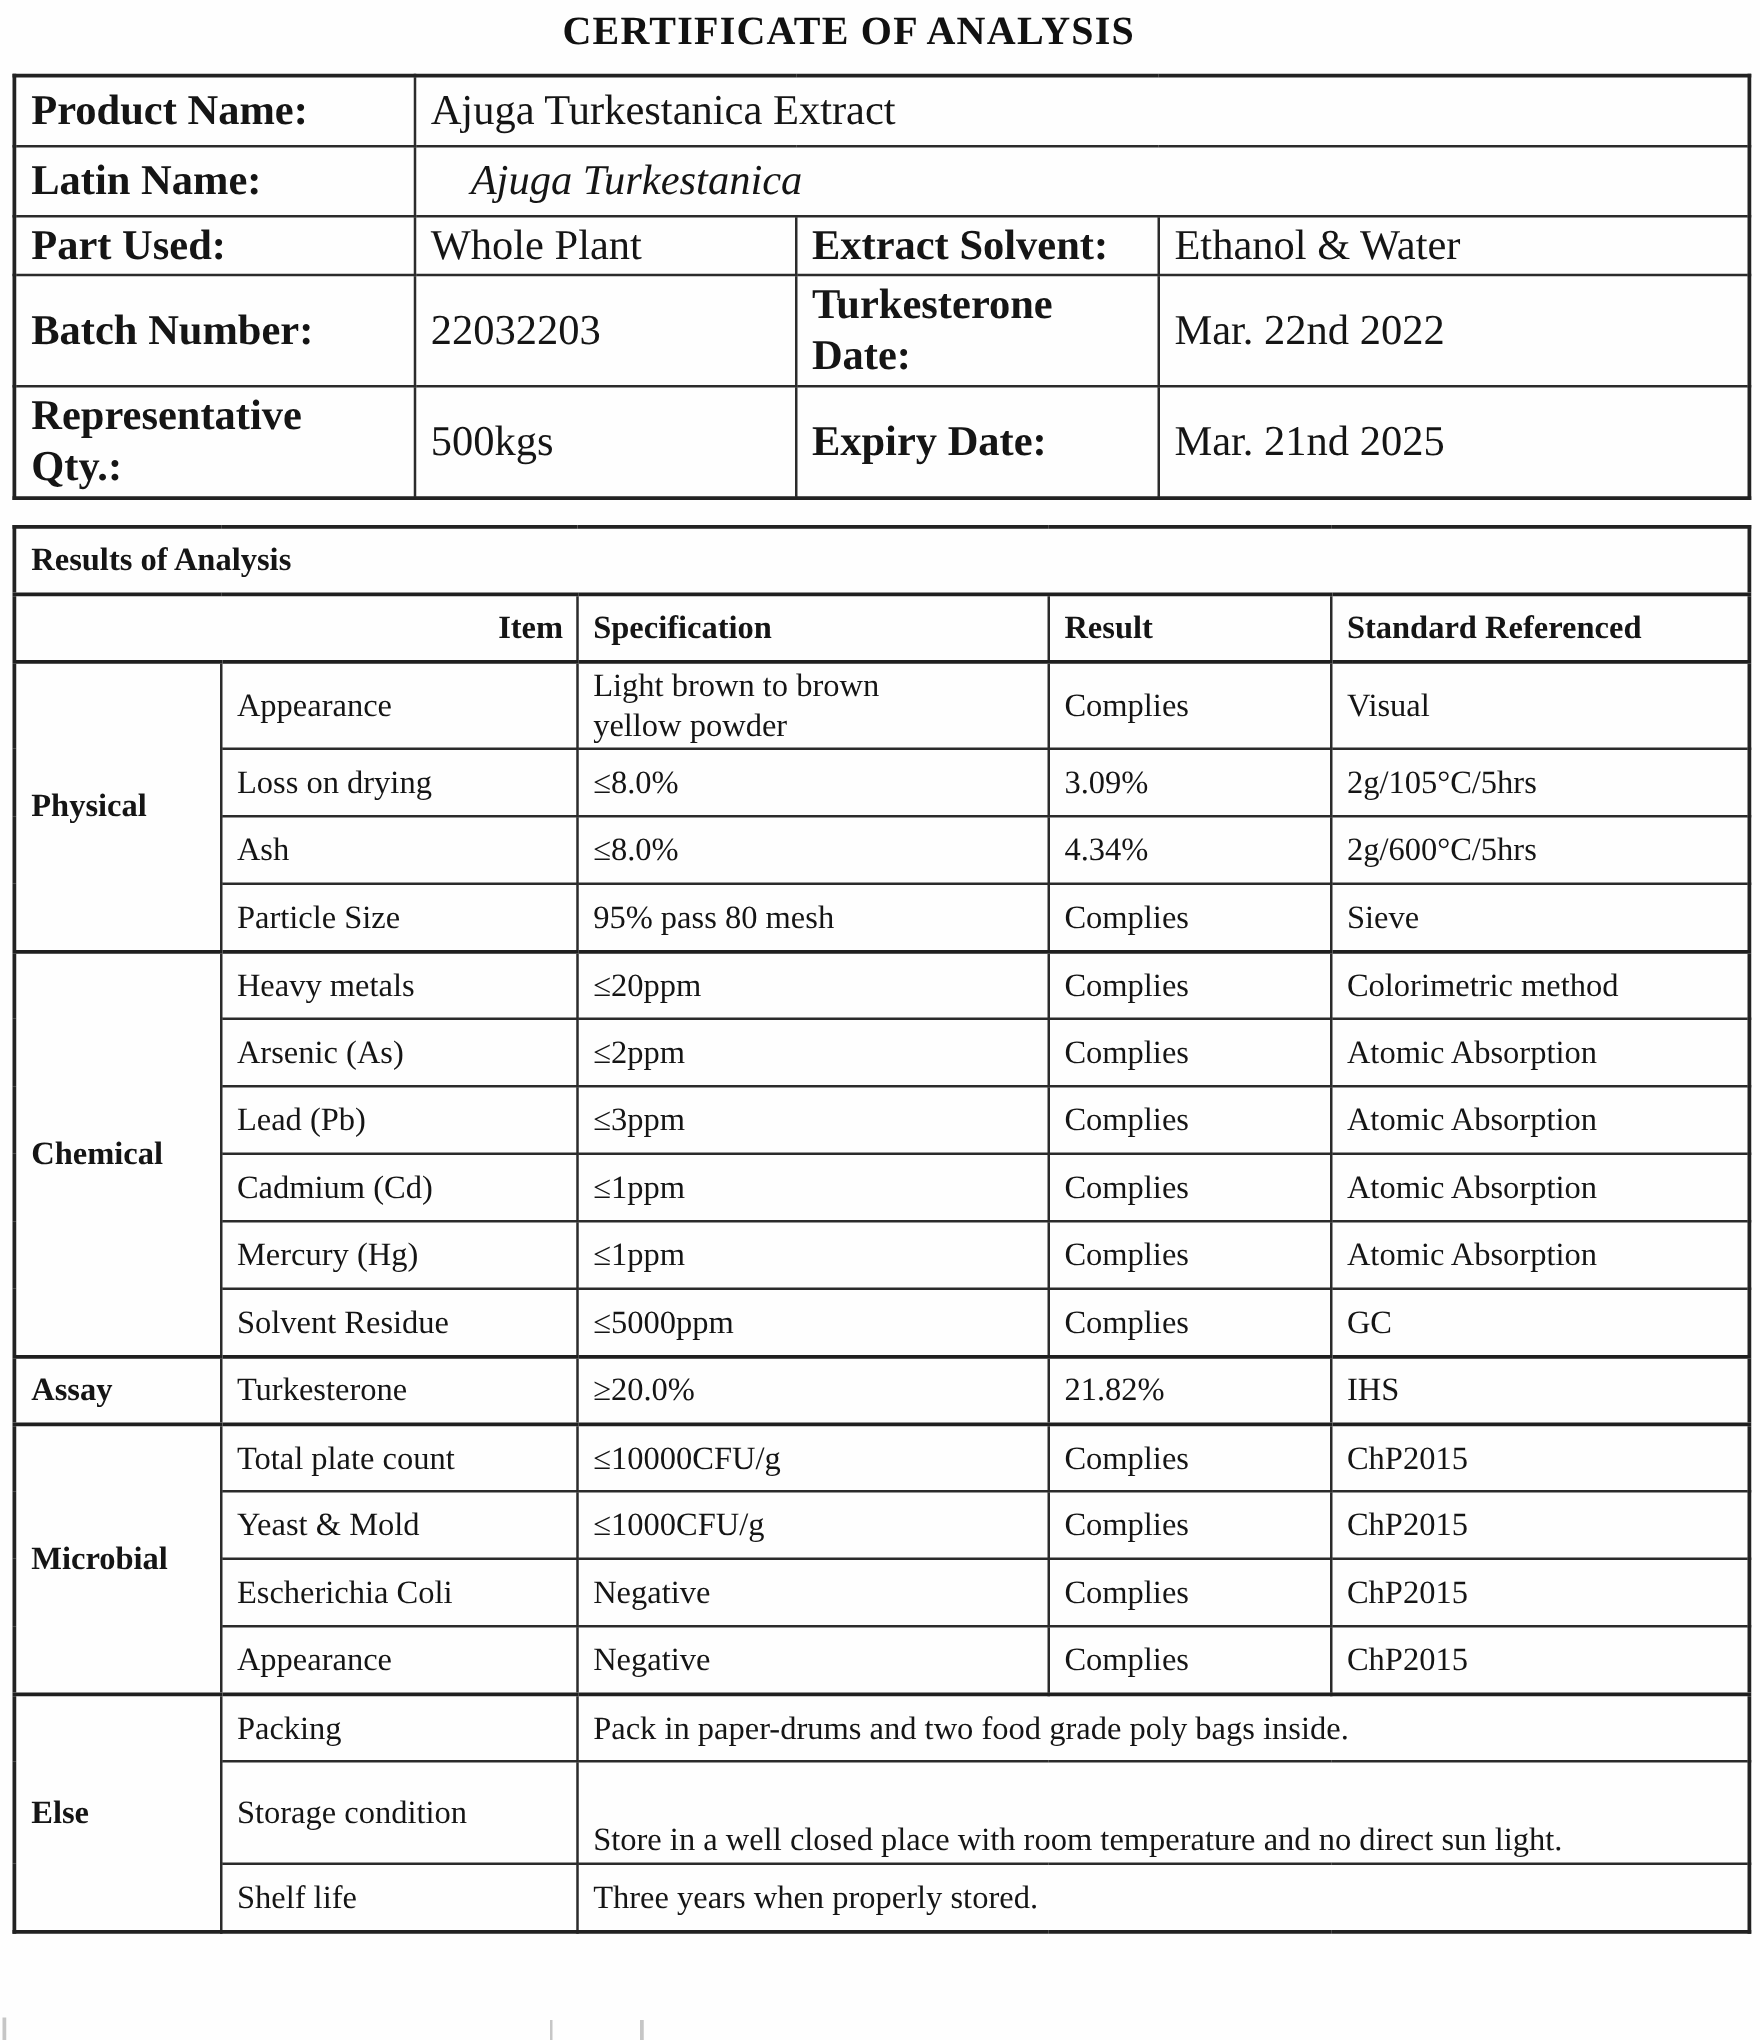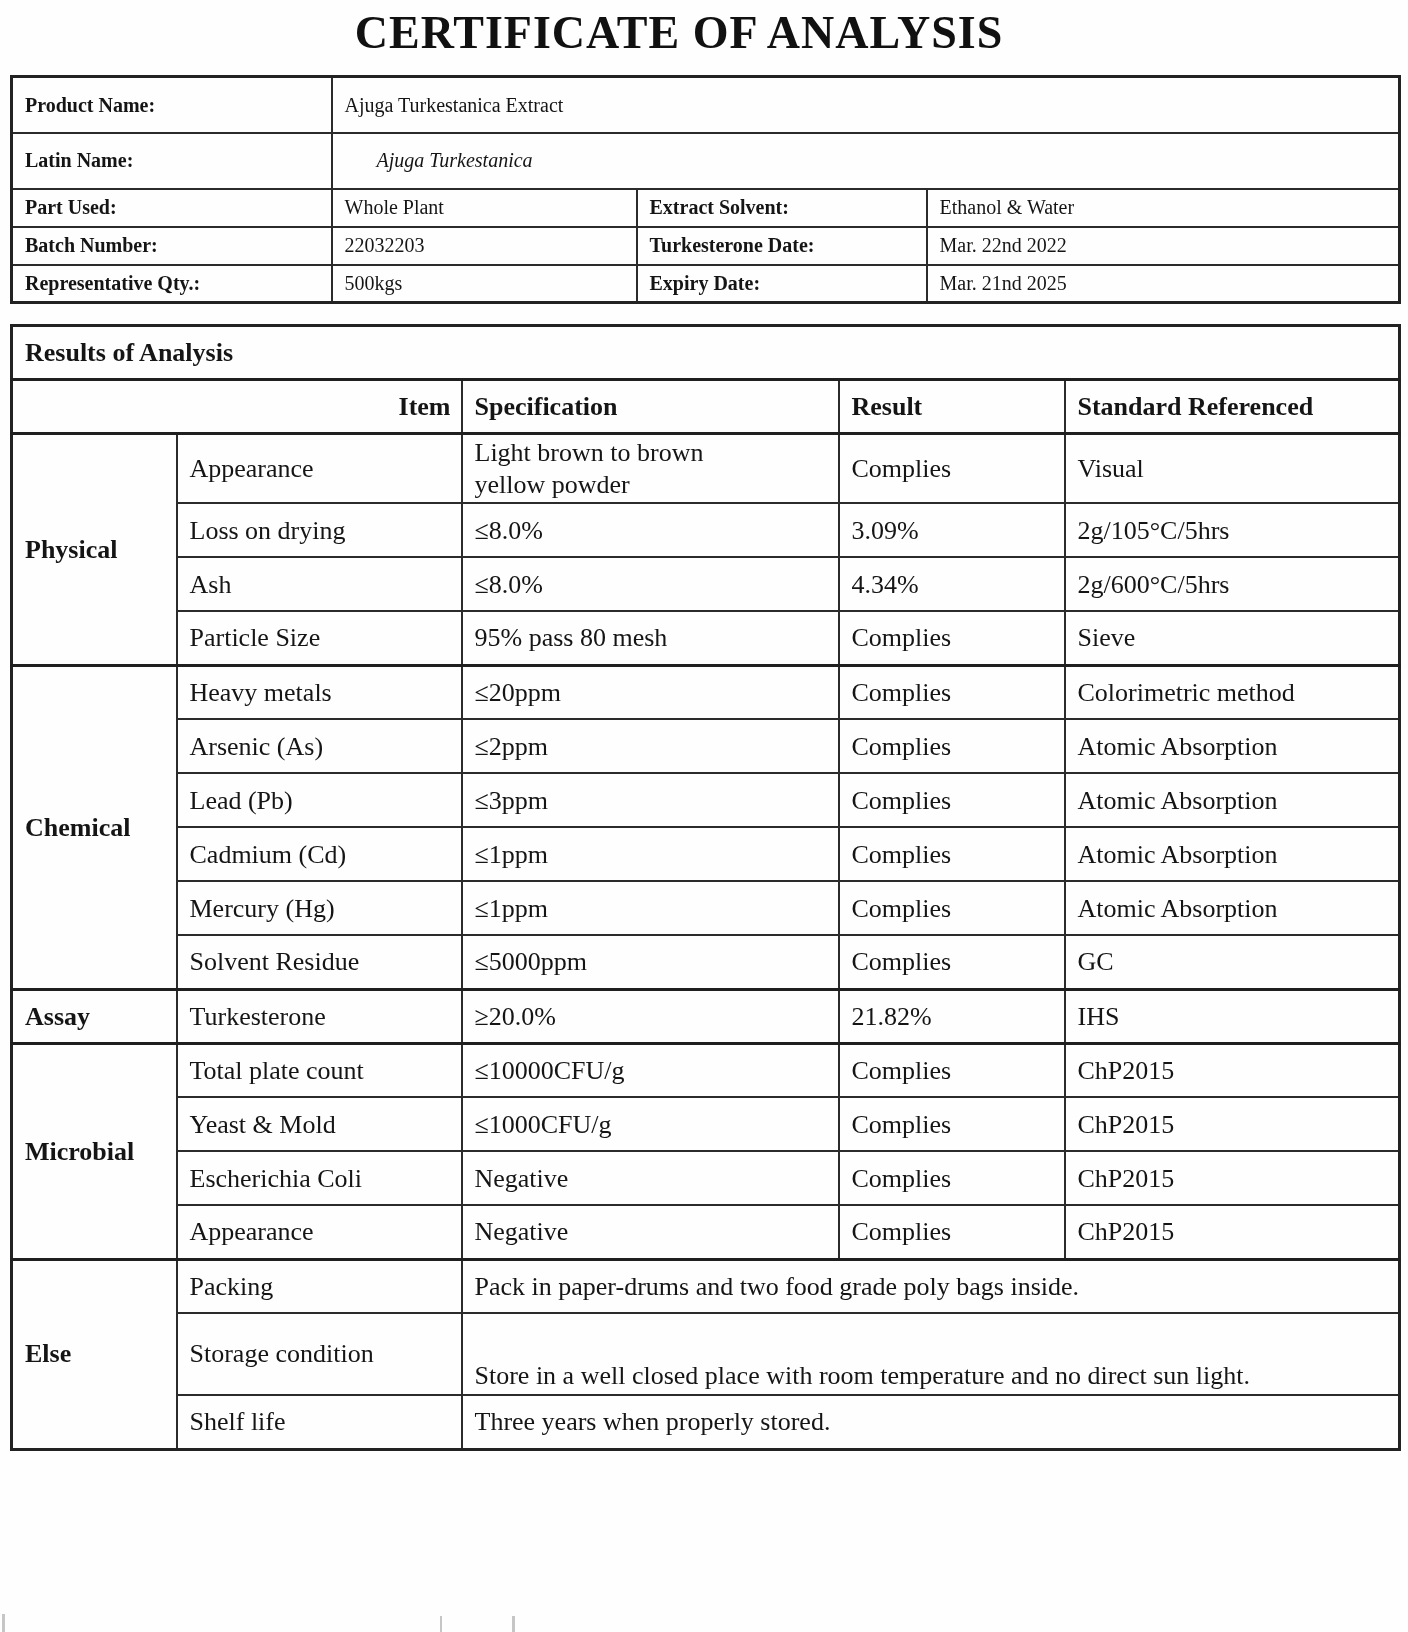"CERTIFICATE OF ANALYSIS" .title { font-size: 46px -> 32px }
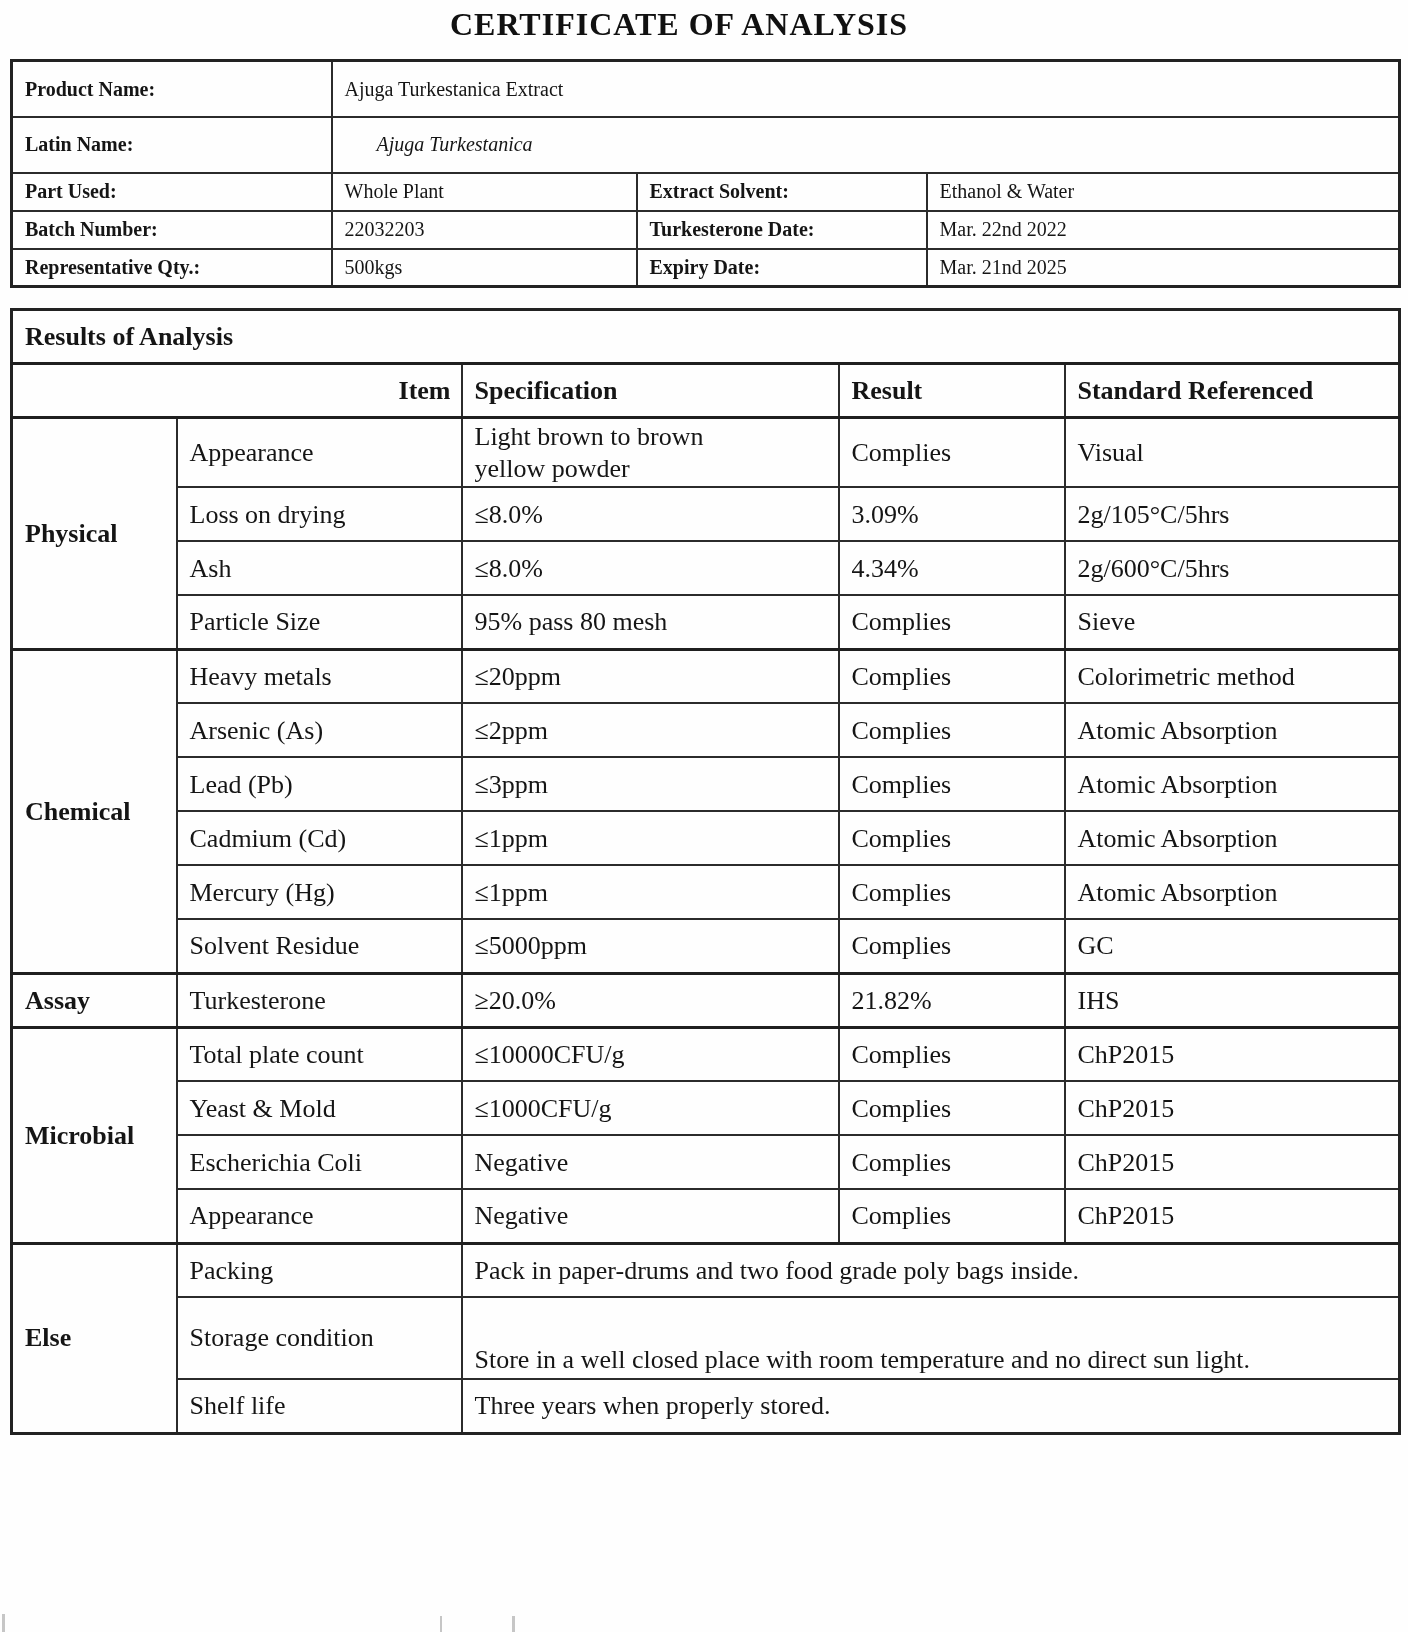"Product Name:" .info-table td { font-size: 20px -> 34px }
